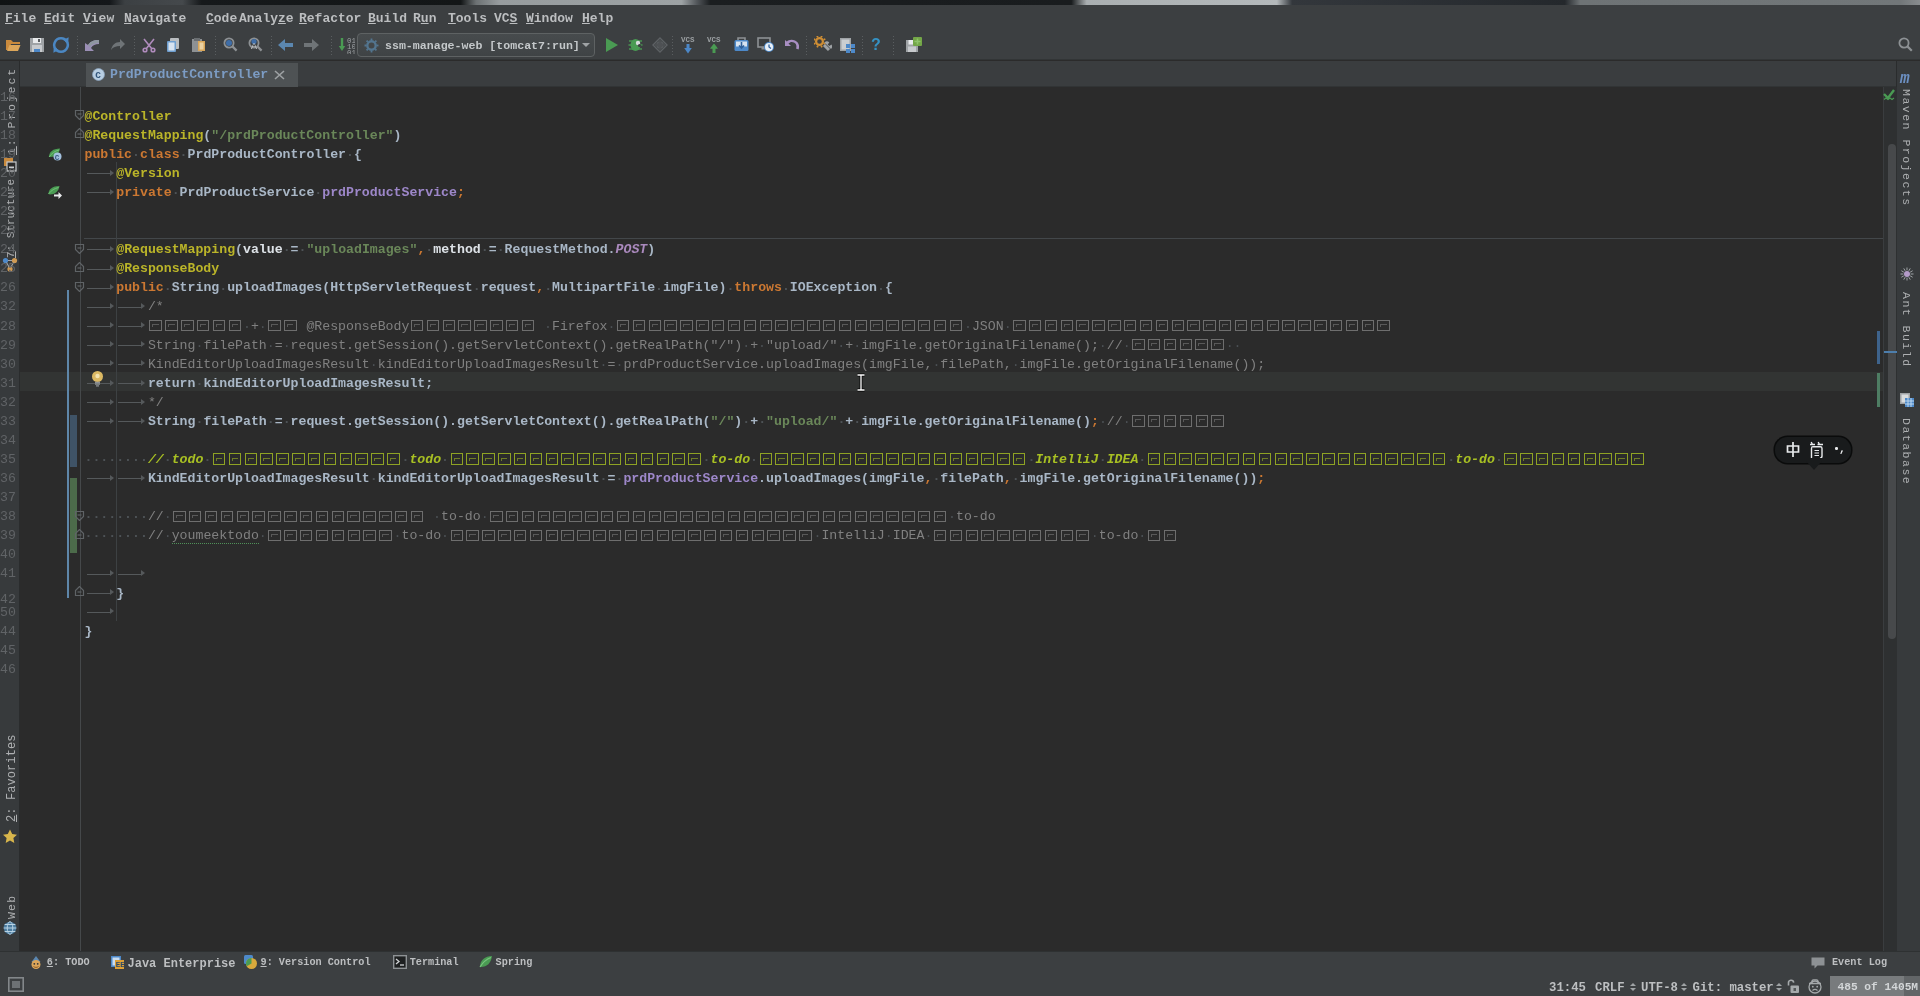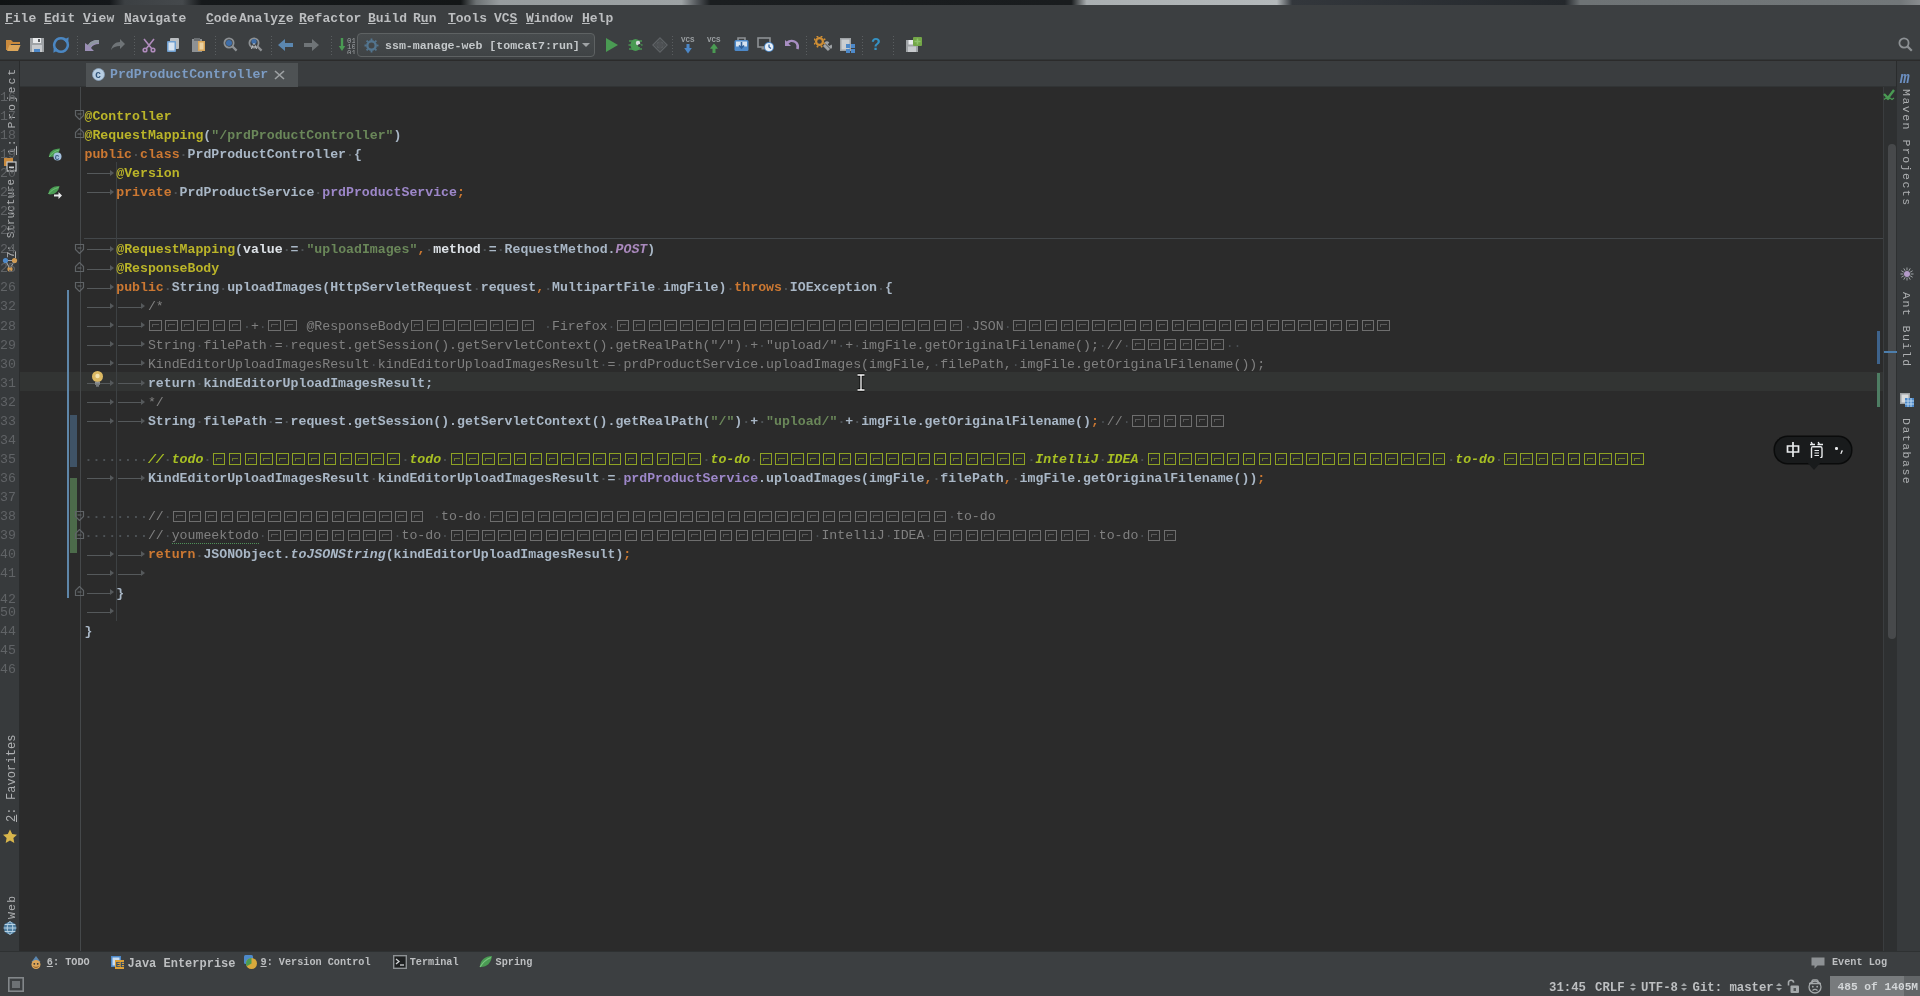"return·JSONObject.toJSONString(kindEdito" div.ln { html: <div><u></u><u></u><span>return<i>·</i></span><span>JSONObject.</span><span>toJSONString</span><span>(kindEditorUploadImagesResult)</span><span>;</span></div> -> none }
